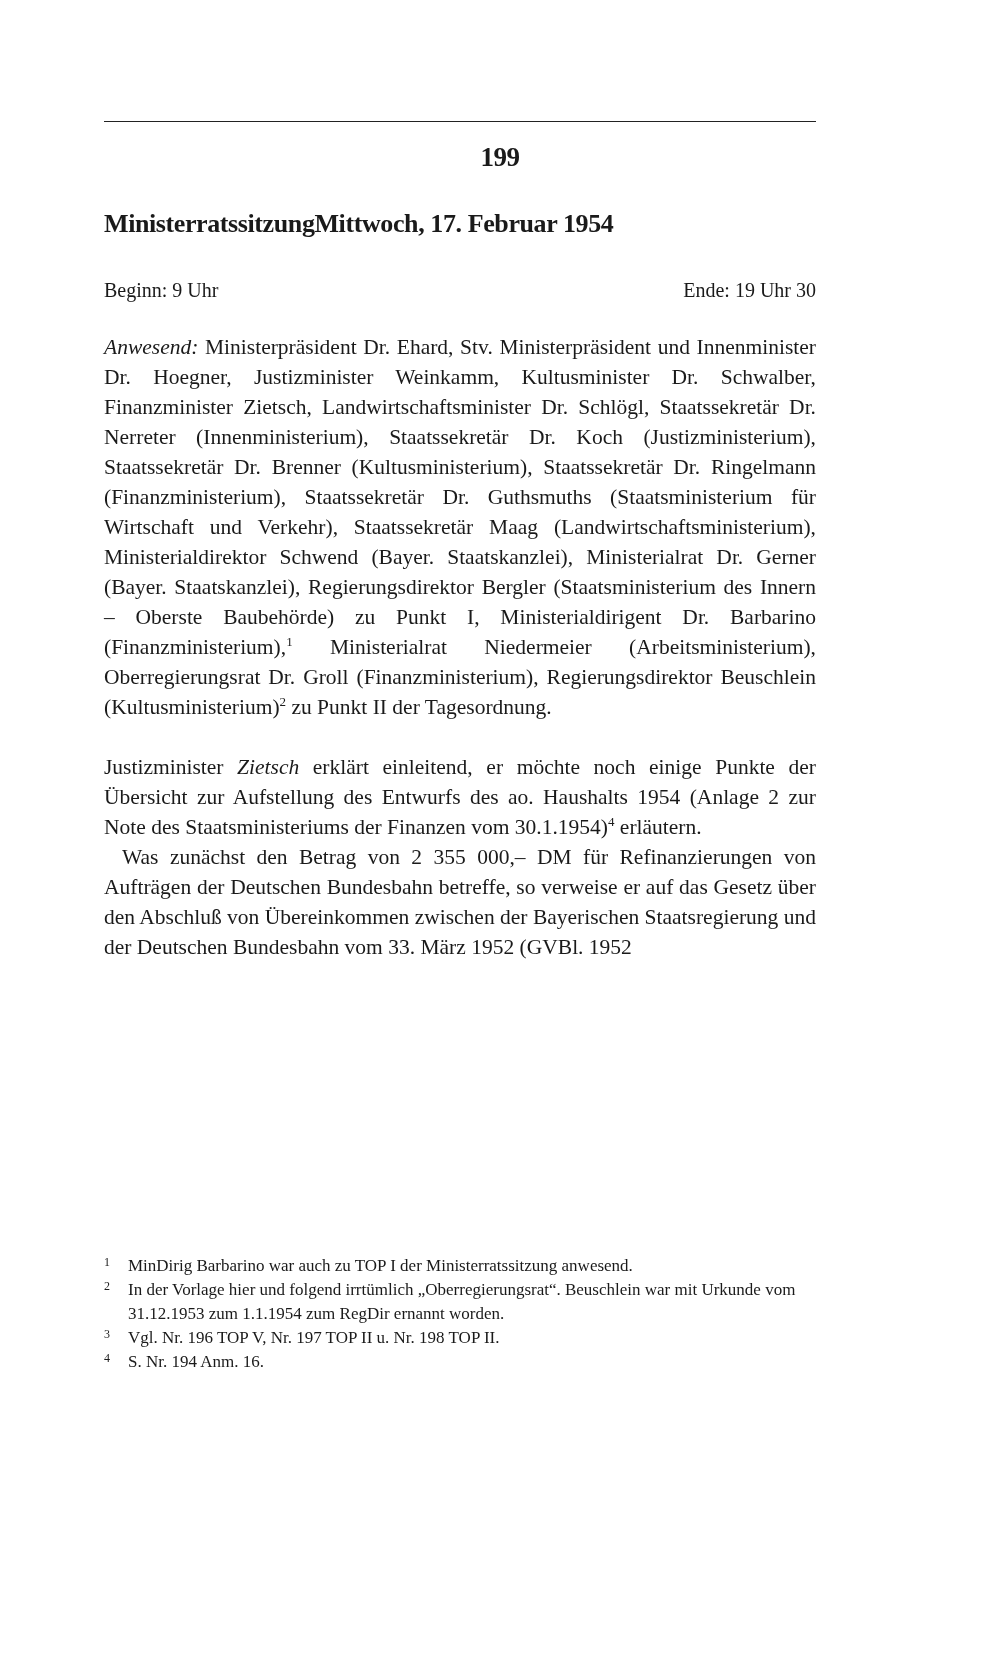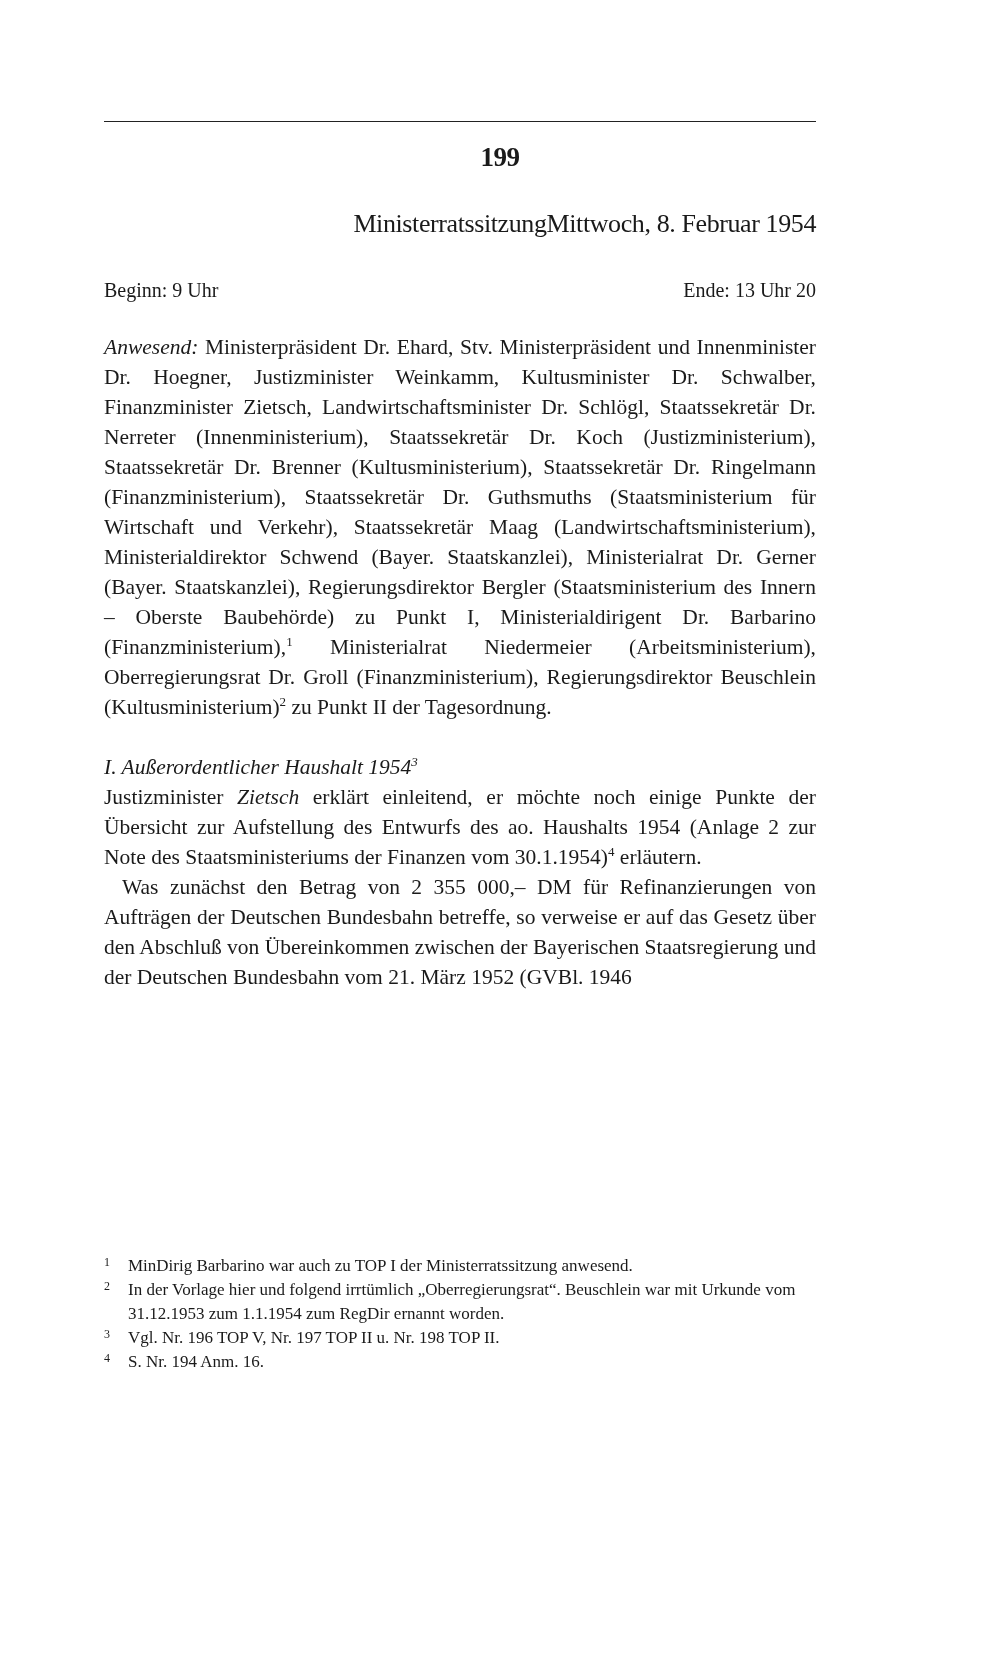"Ministerratssitzung" .title-row { font-weight: normal -> bold; justify-content: flex-end -> flex-start }
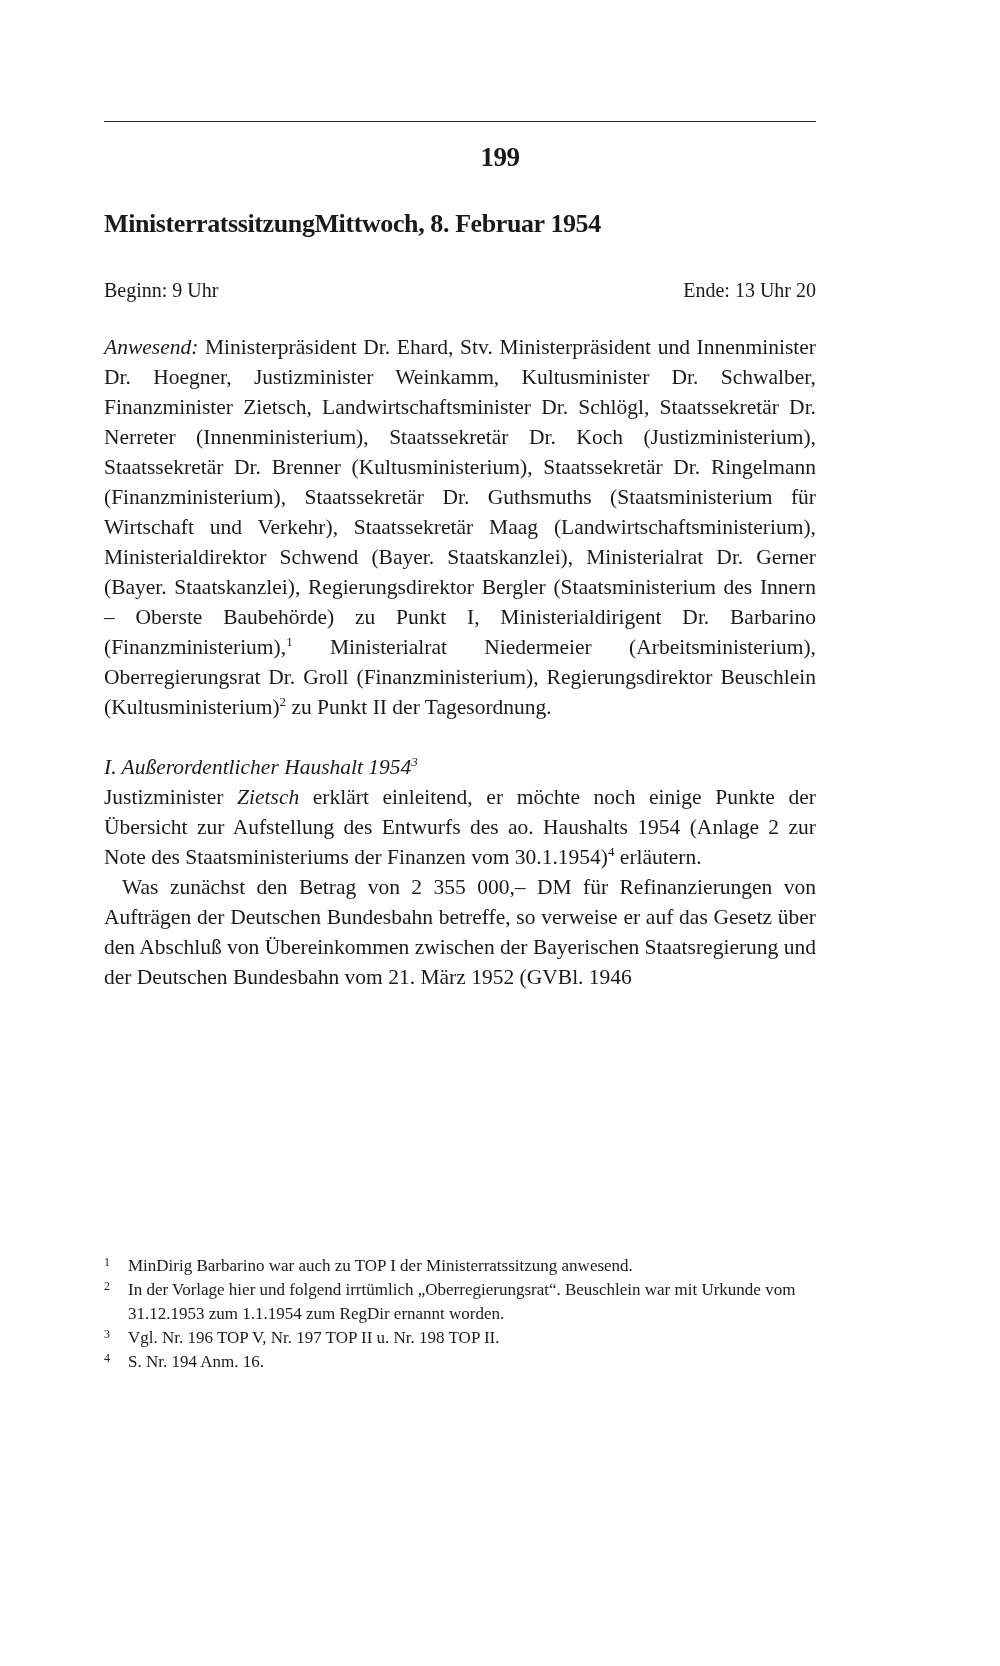"Mittwoch, 8. Februar 1954" span { text: 8 -> 17 }
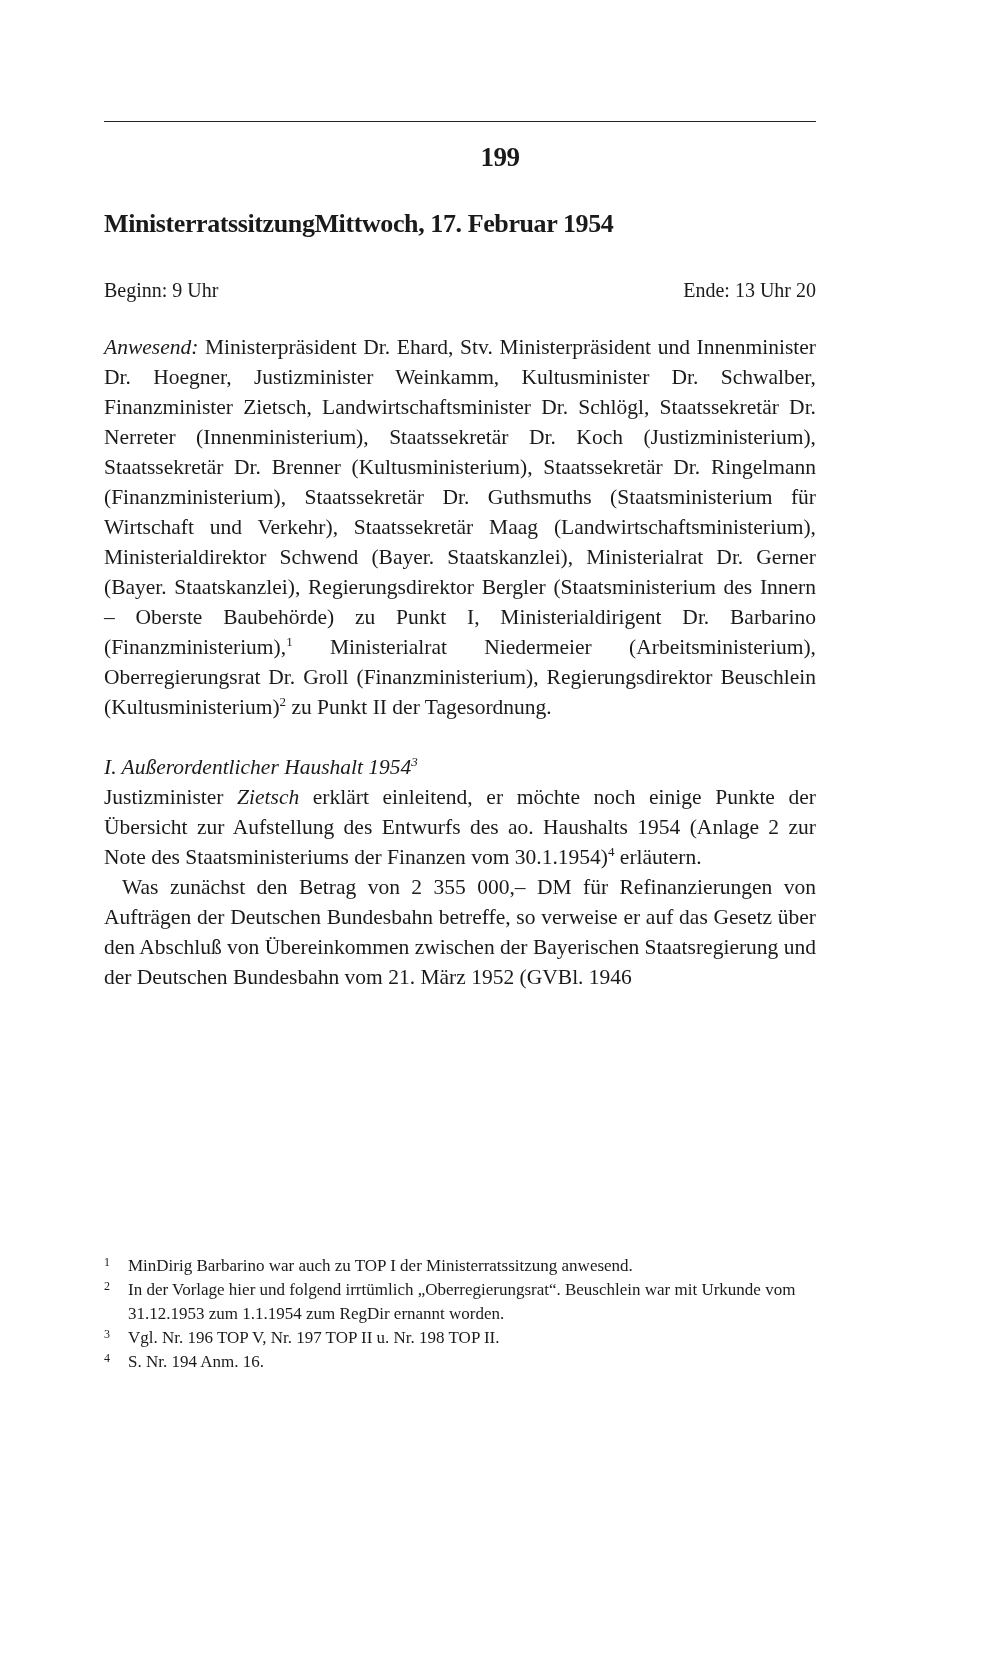"Ende: 13 Uhr 20" span { text: 13 Uhr 20 -> 19 Uhr 30 }
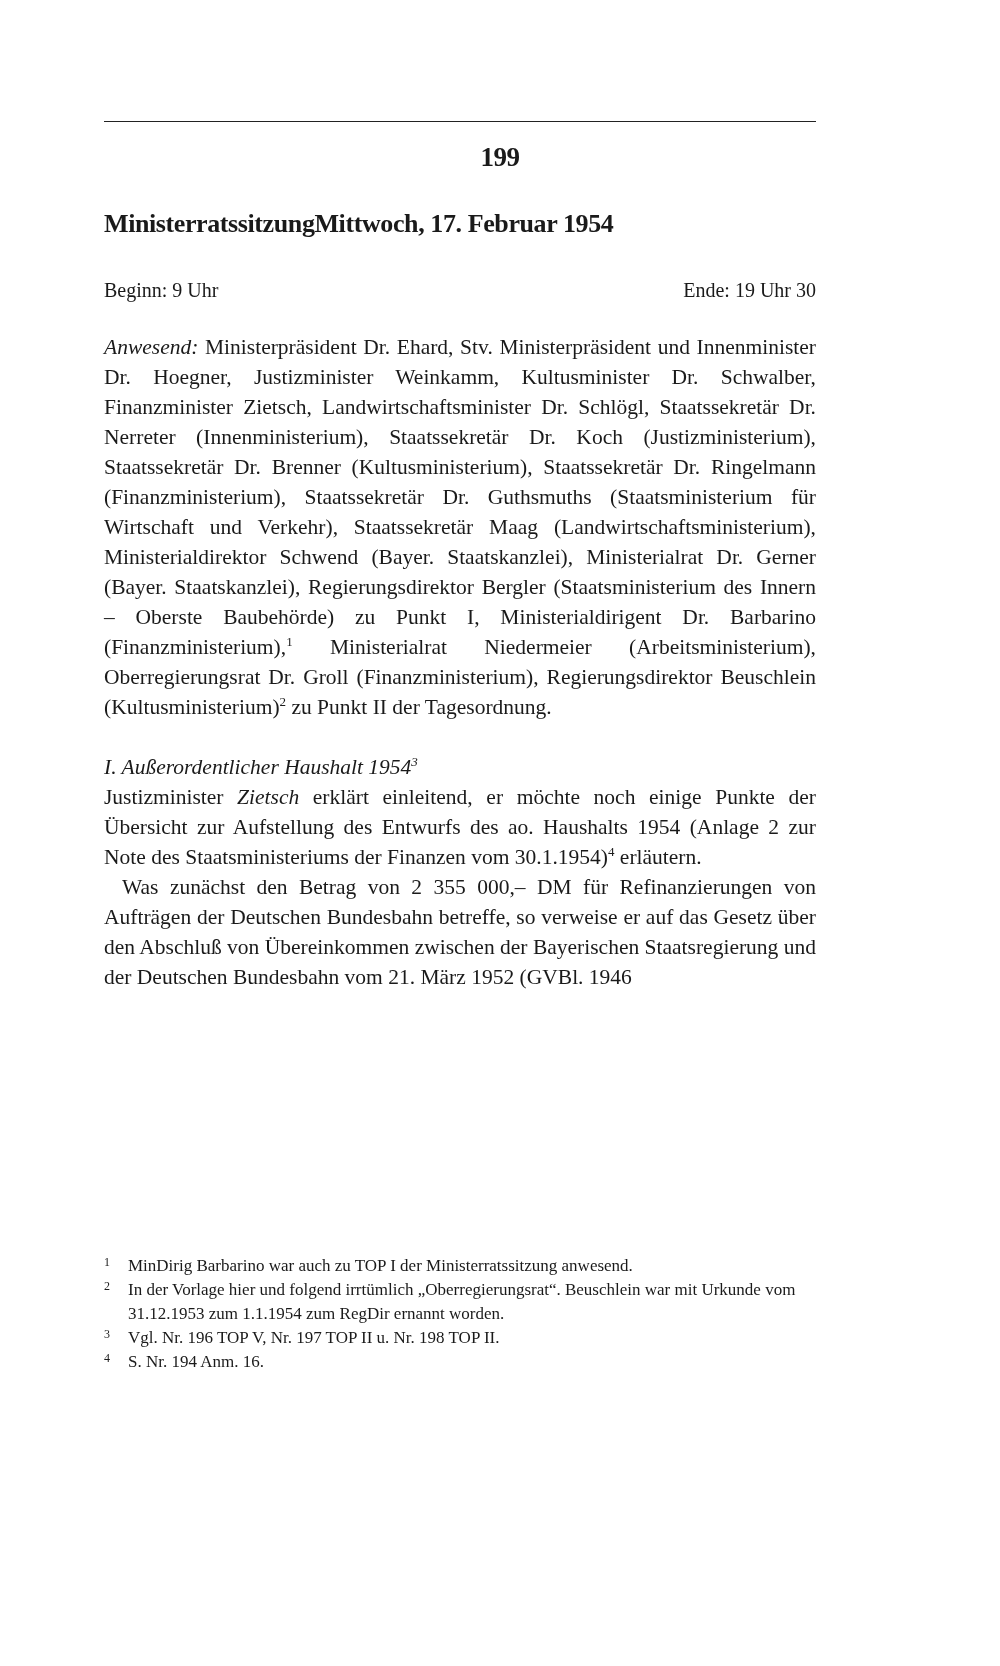"I. Außerordentlicher Haushalt 19543" p.section-head { html: <p><span>I. Außerordentlicher Haushalt 1954</span><sup>3</sup></p> -> none }
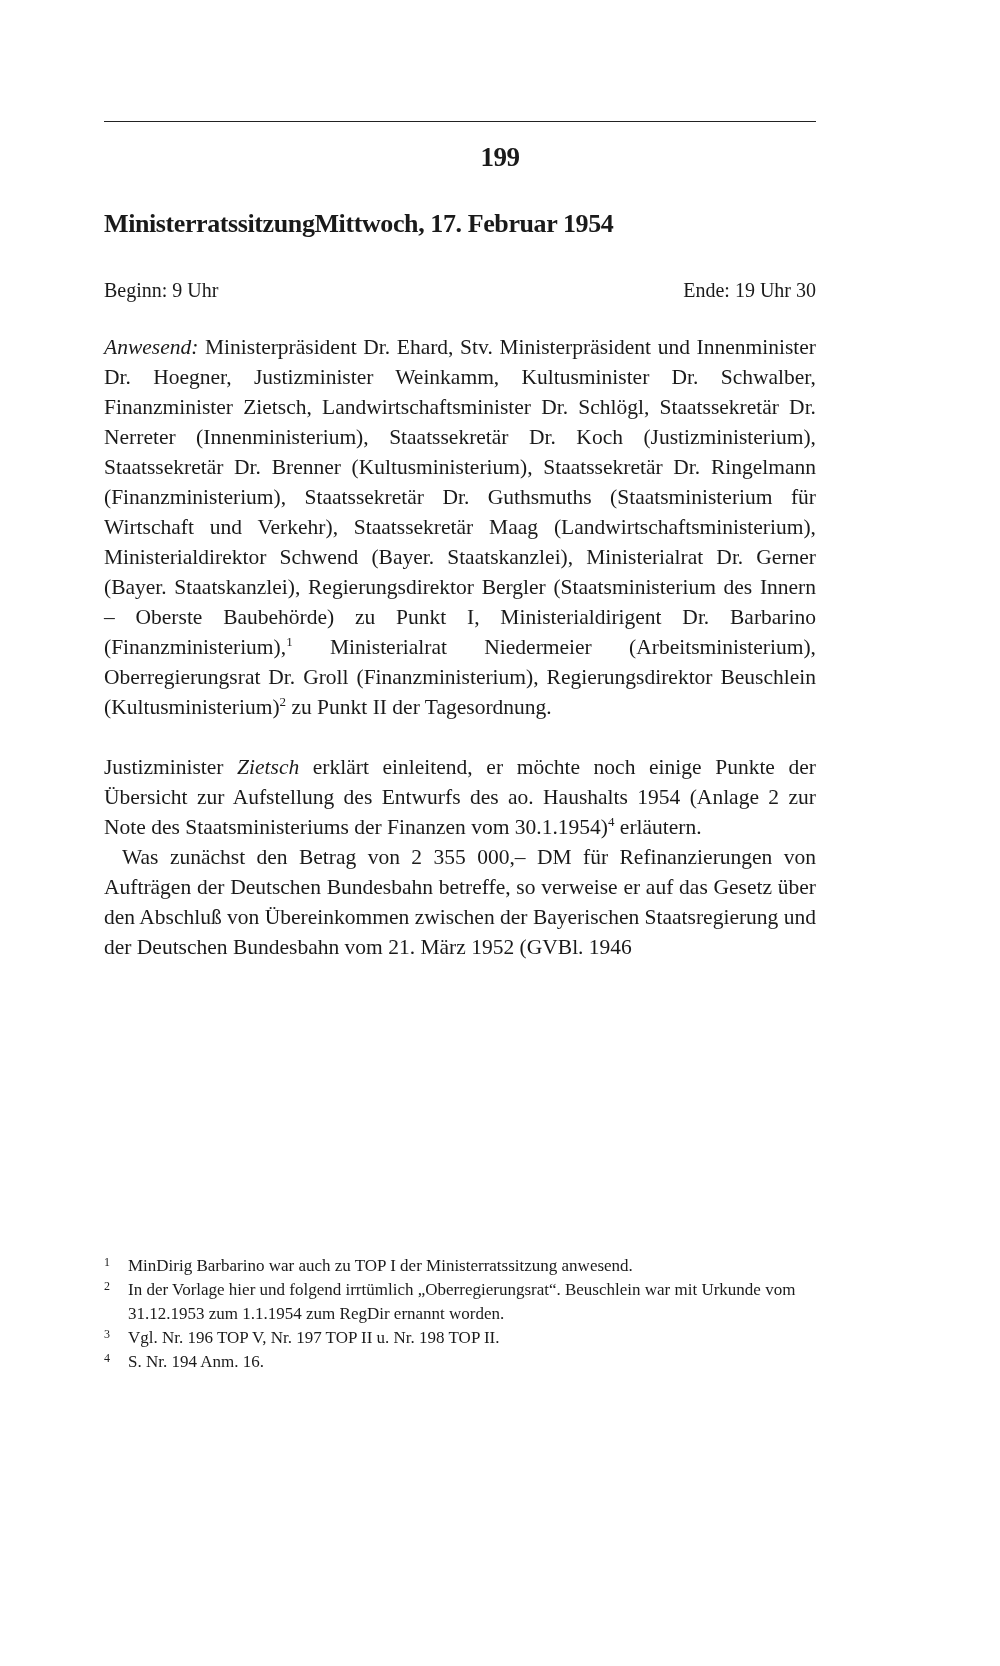"Was zunächst den Betrag von" p.indent { text: 21. März 1952 (GVBl. 1946 -> 33. März 1952 (GVBl. 1952 }
